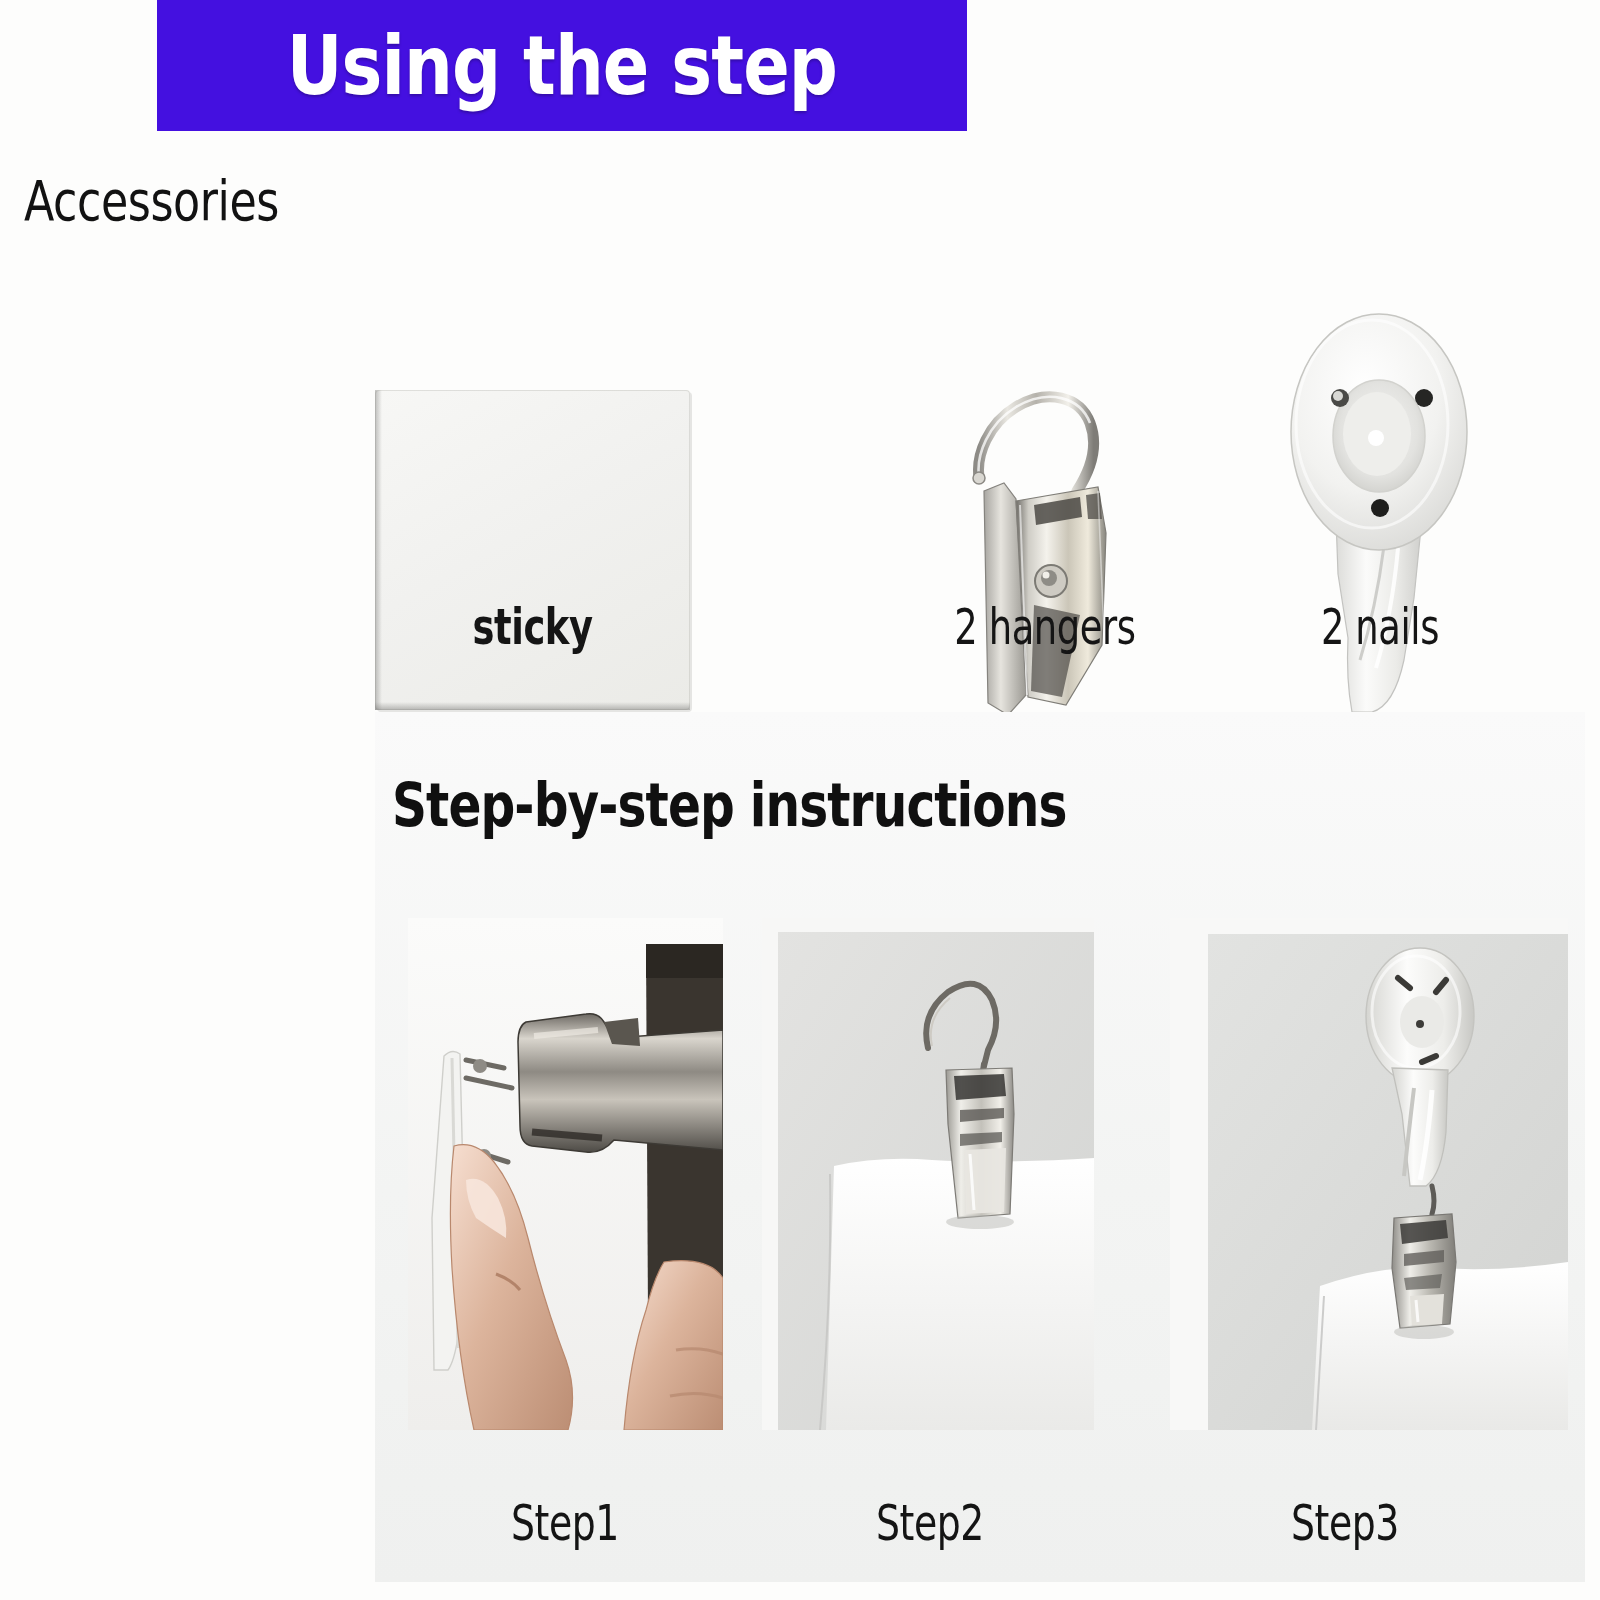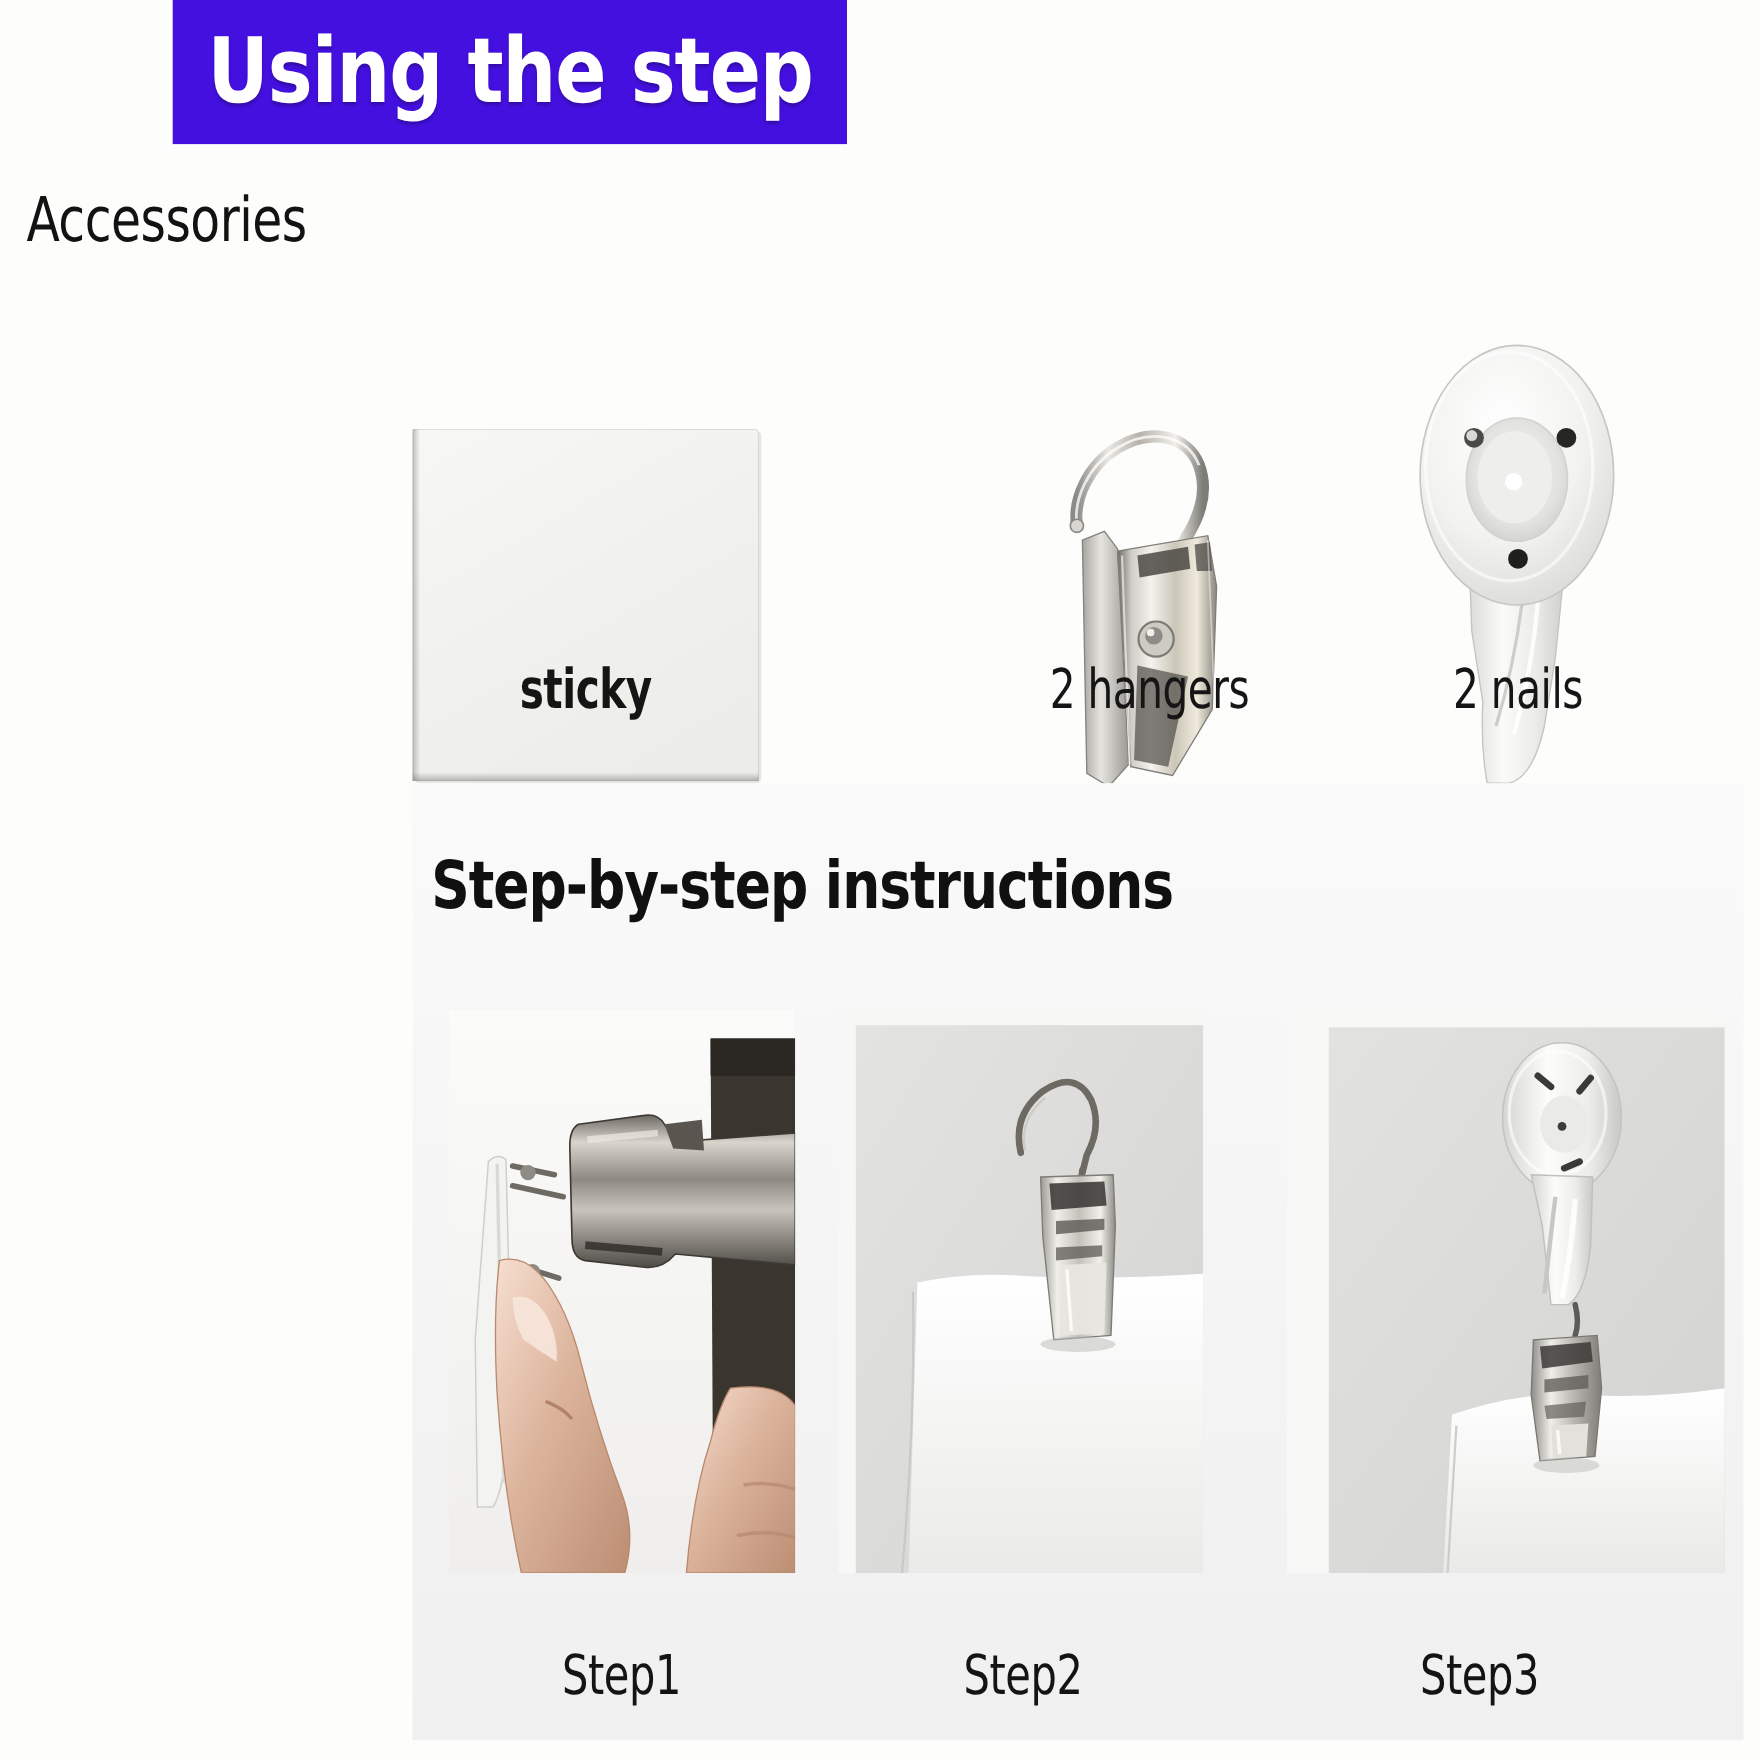"Using the step" .title-banner { width: 613px -> 810px }
